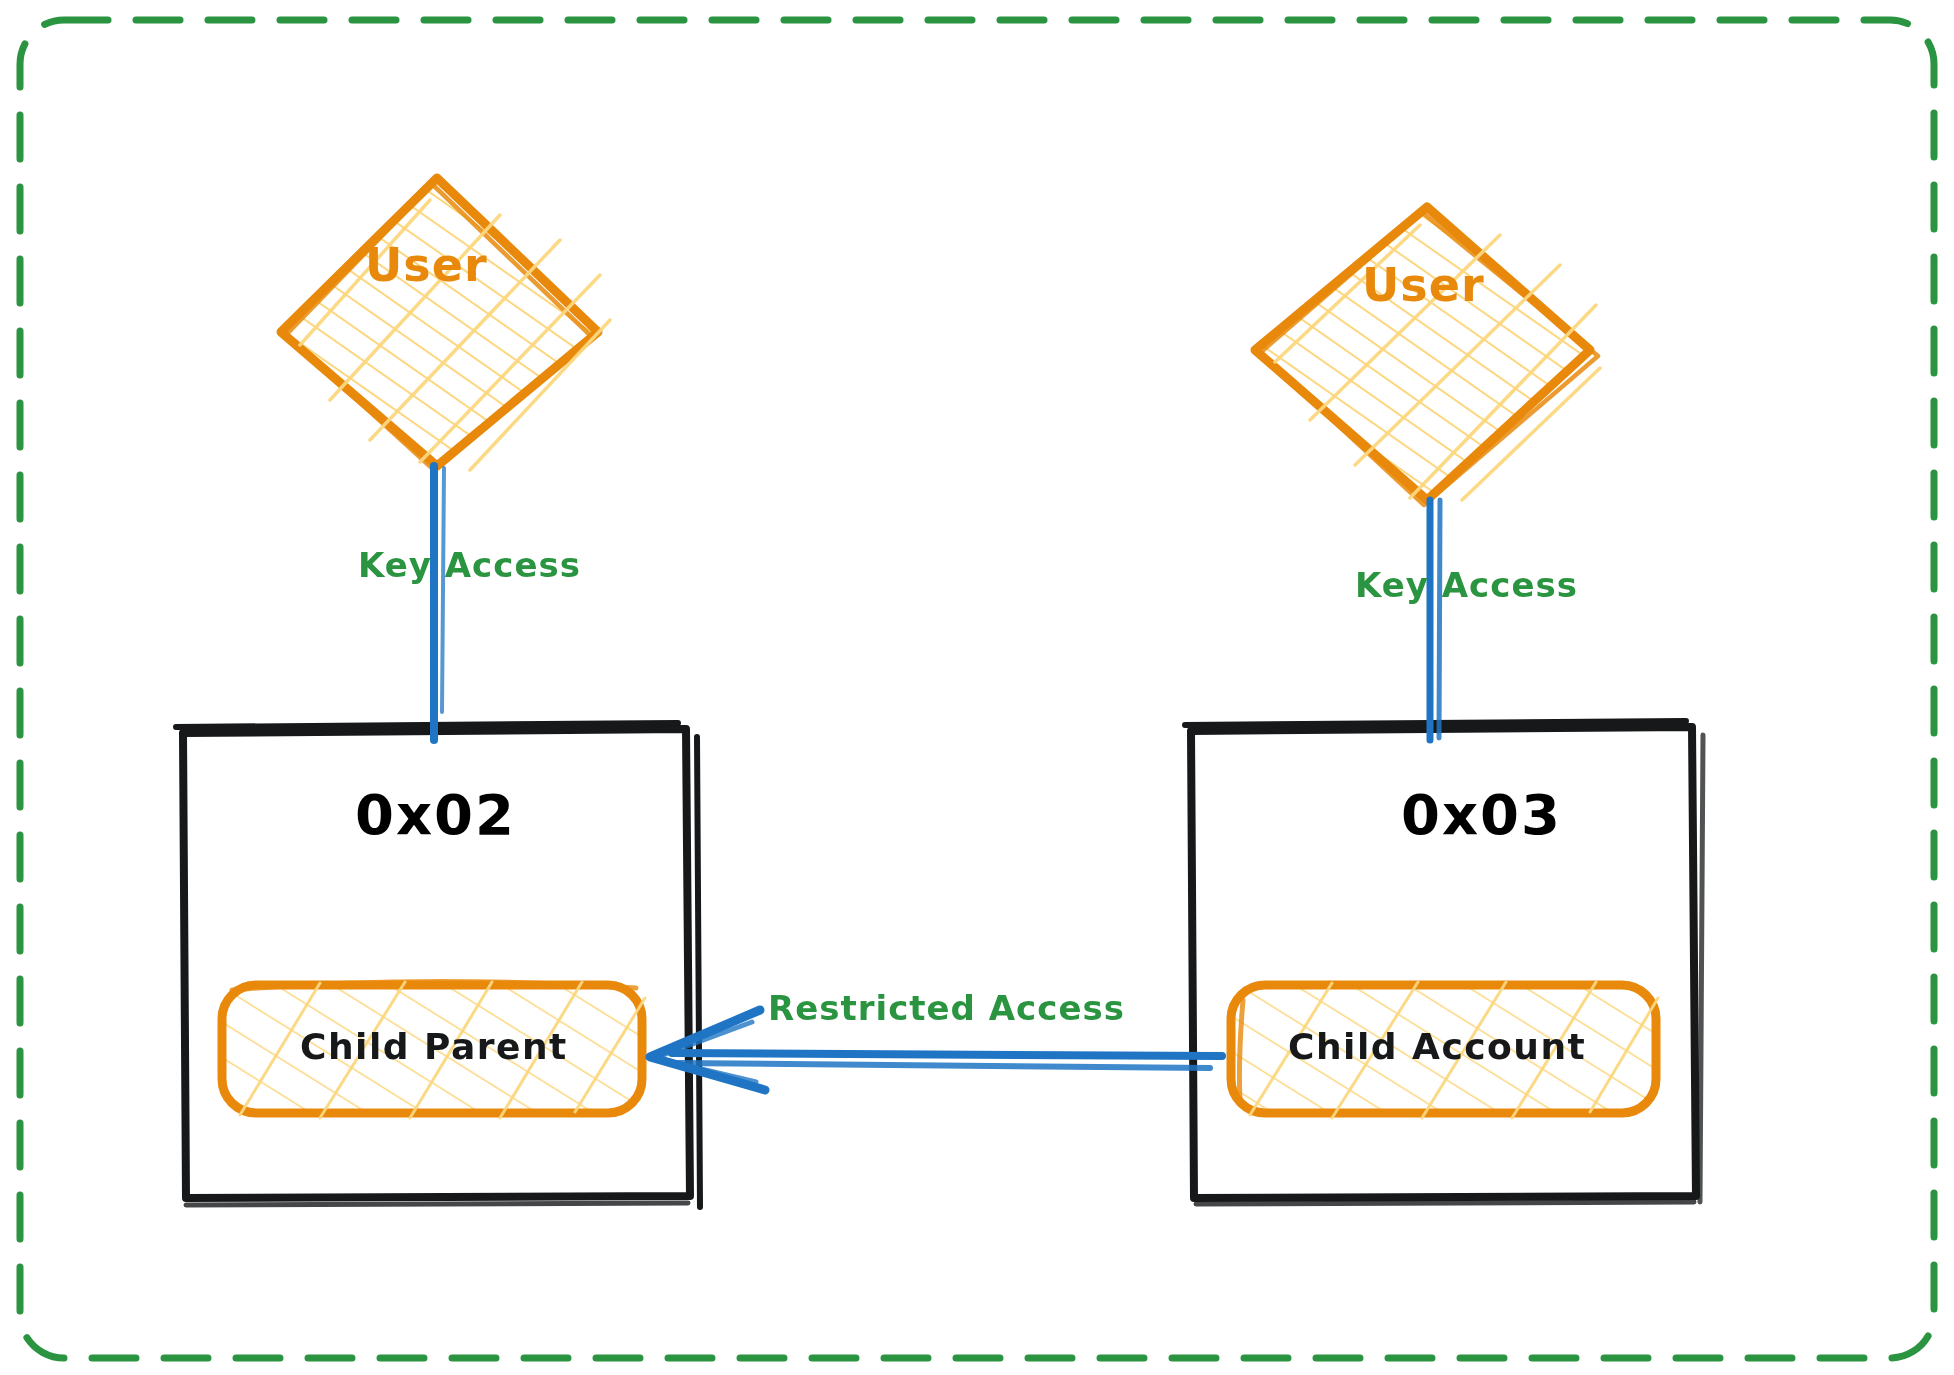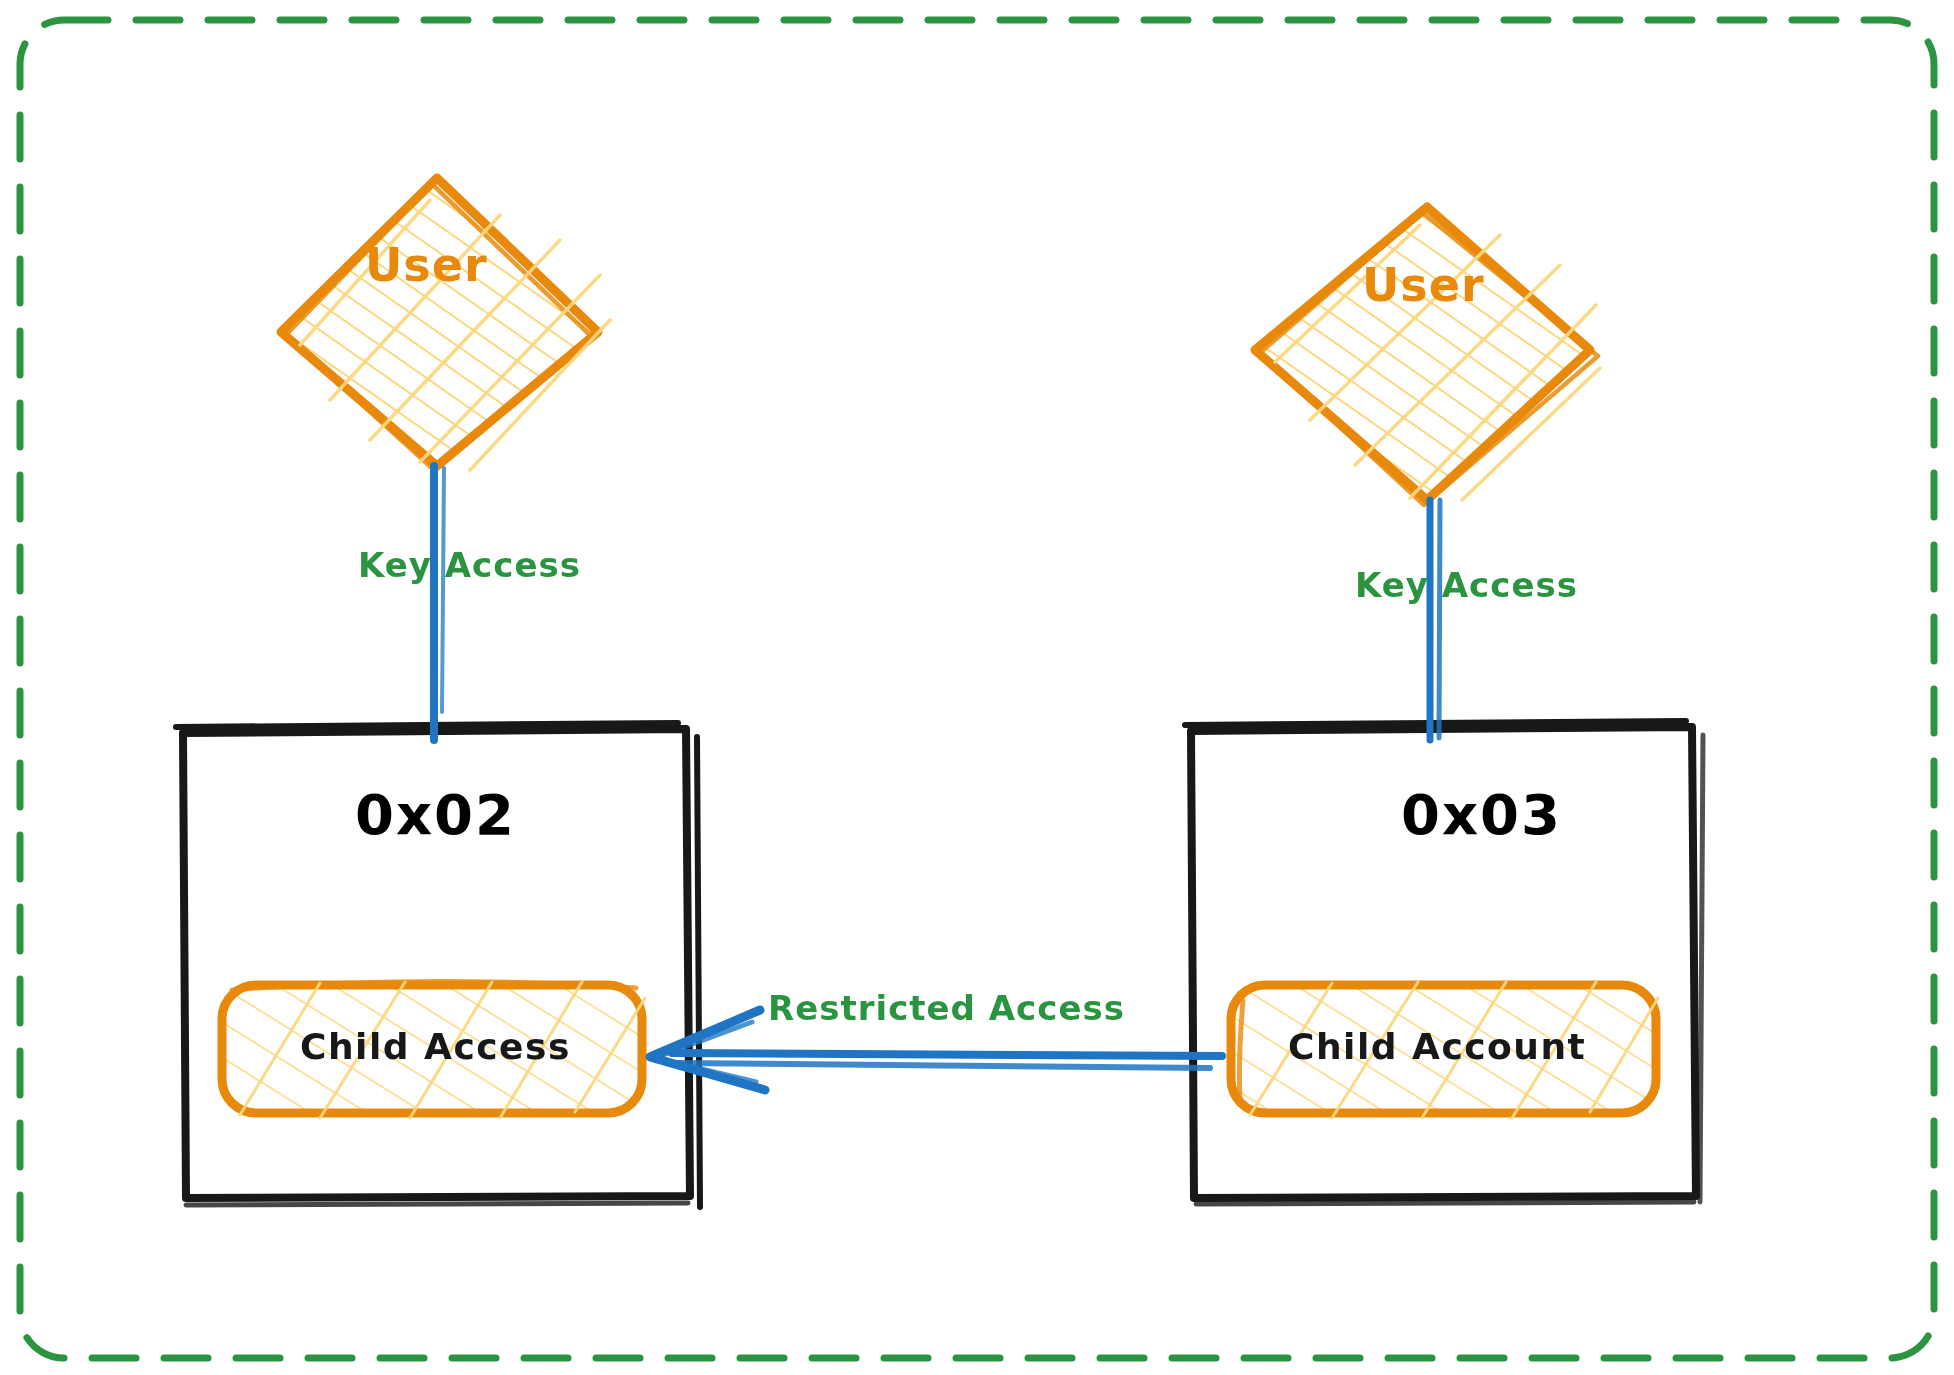"Child Access" div.label { text: Access -> Parent }
